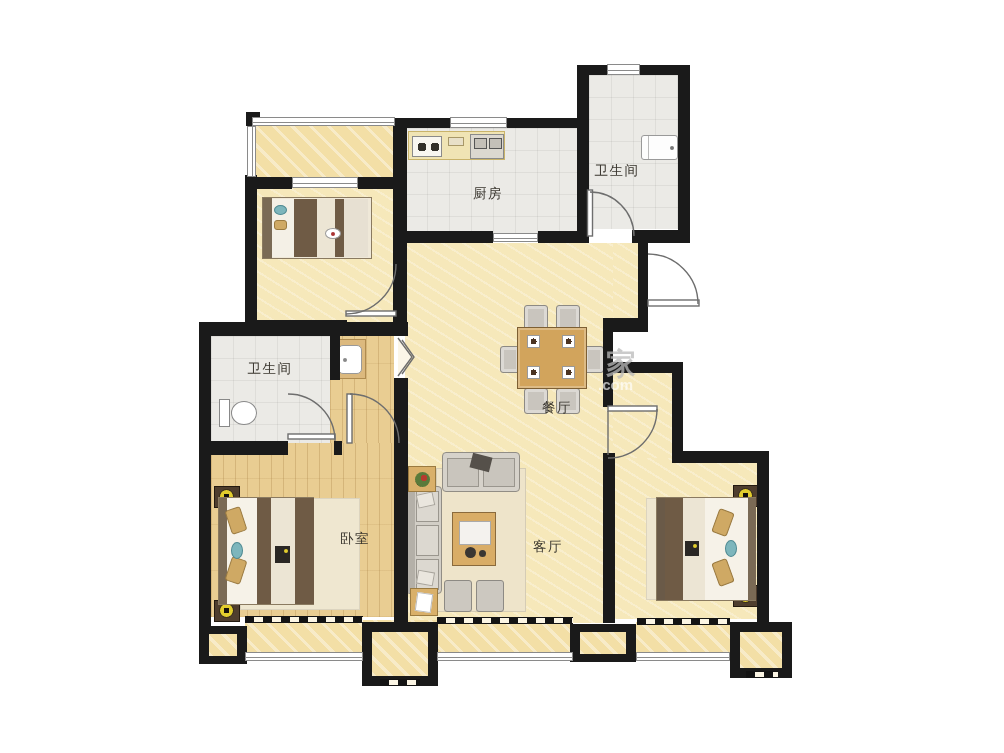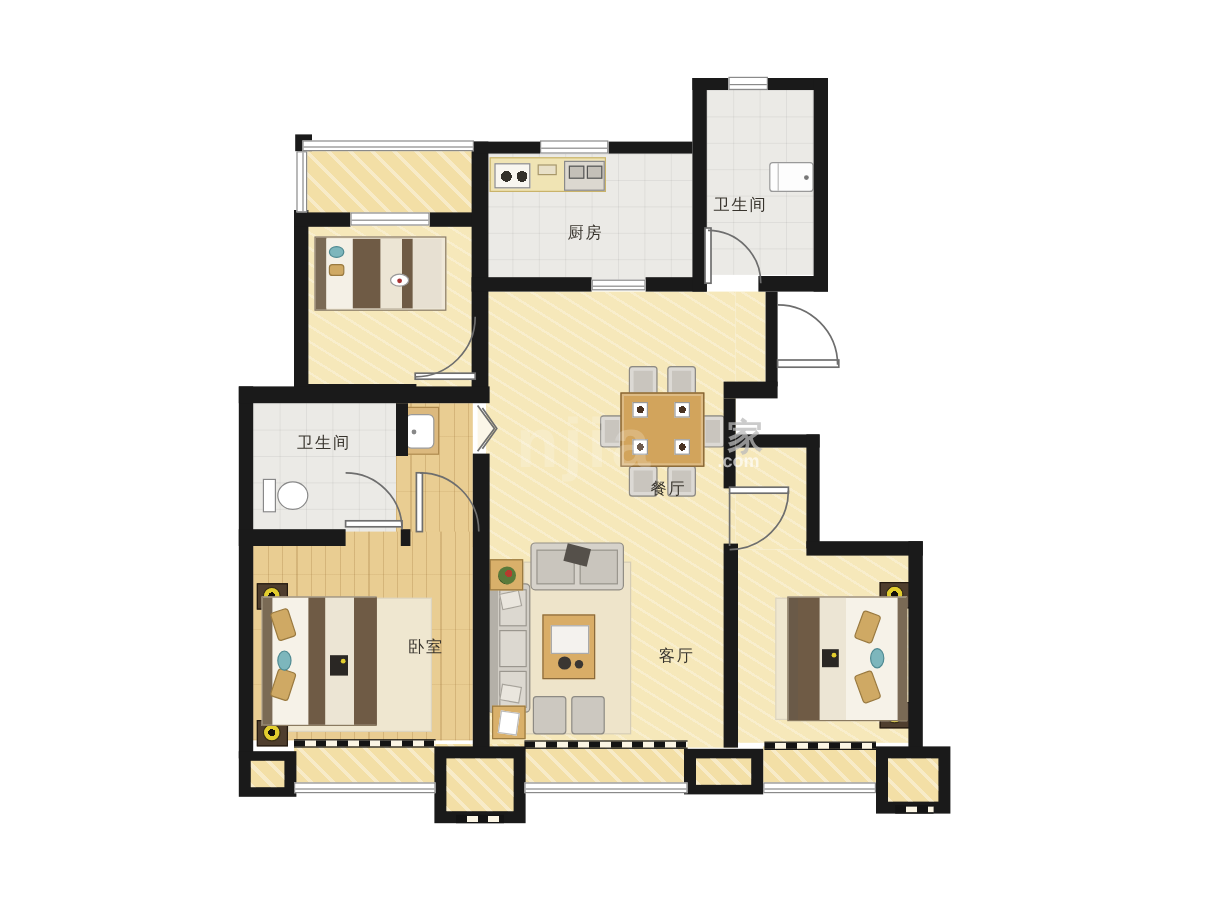"njia" div.wm { html: <div>njia</div> -> none }
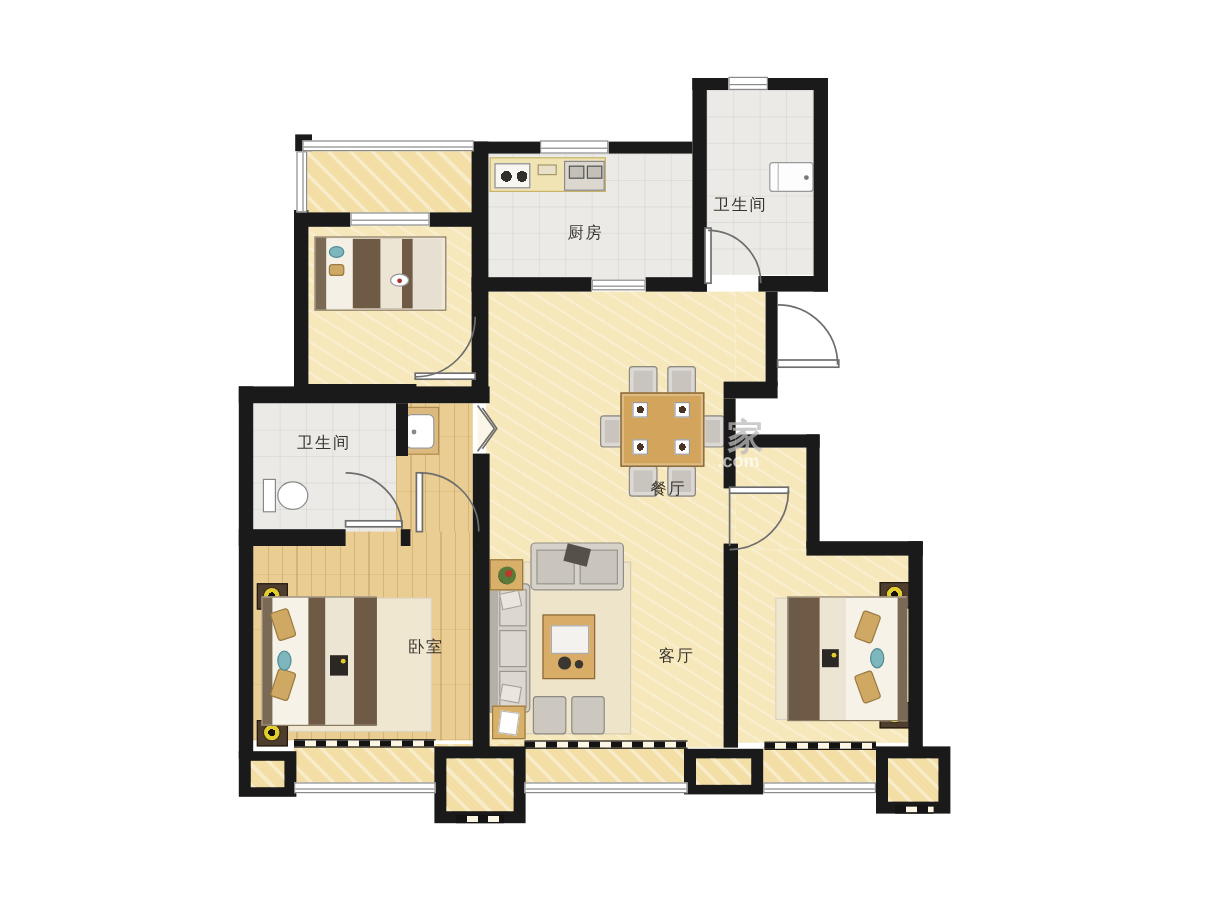"客厅" div.lbl { left: 534px -> 518px }
